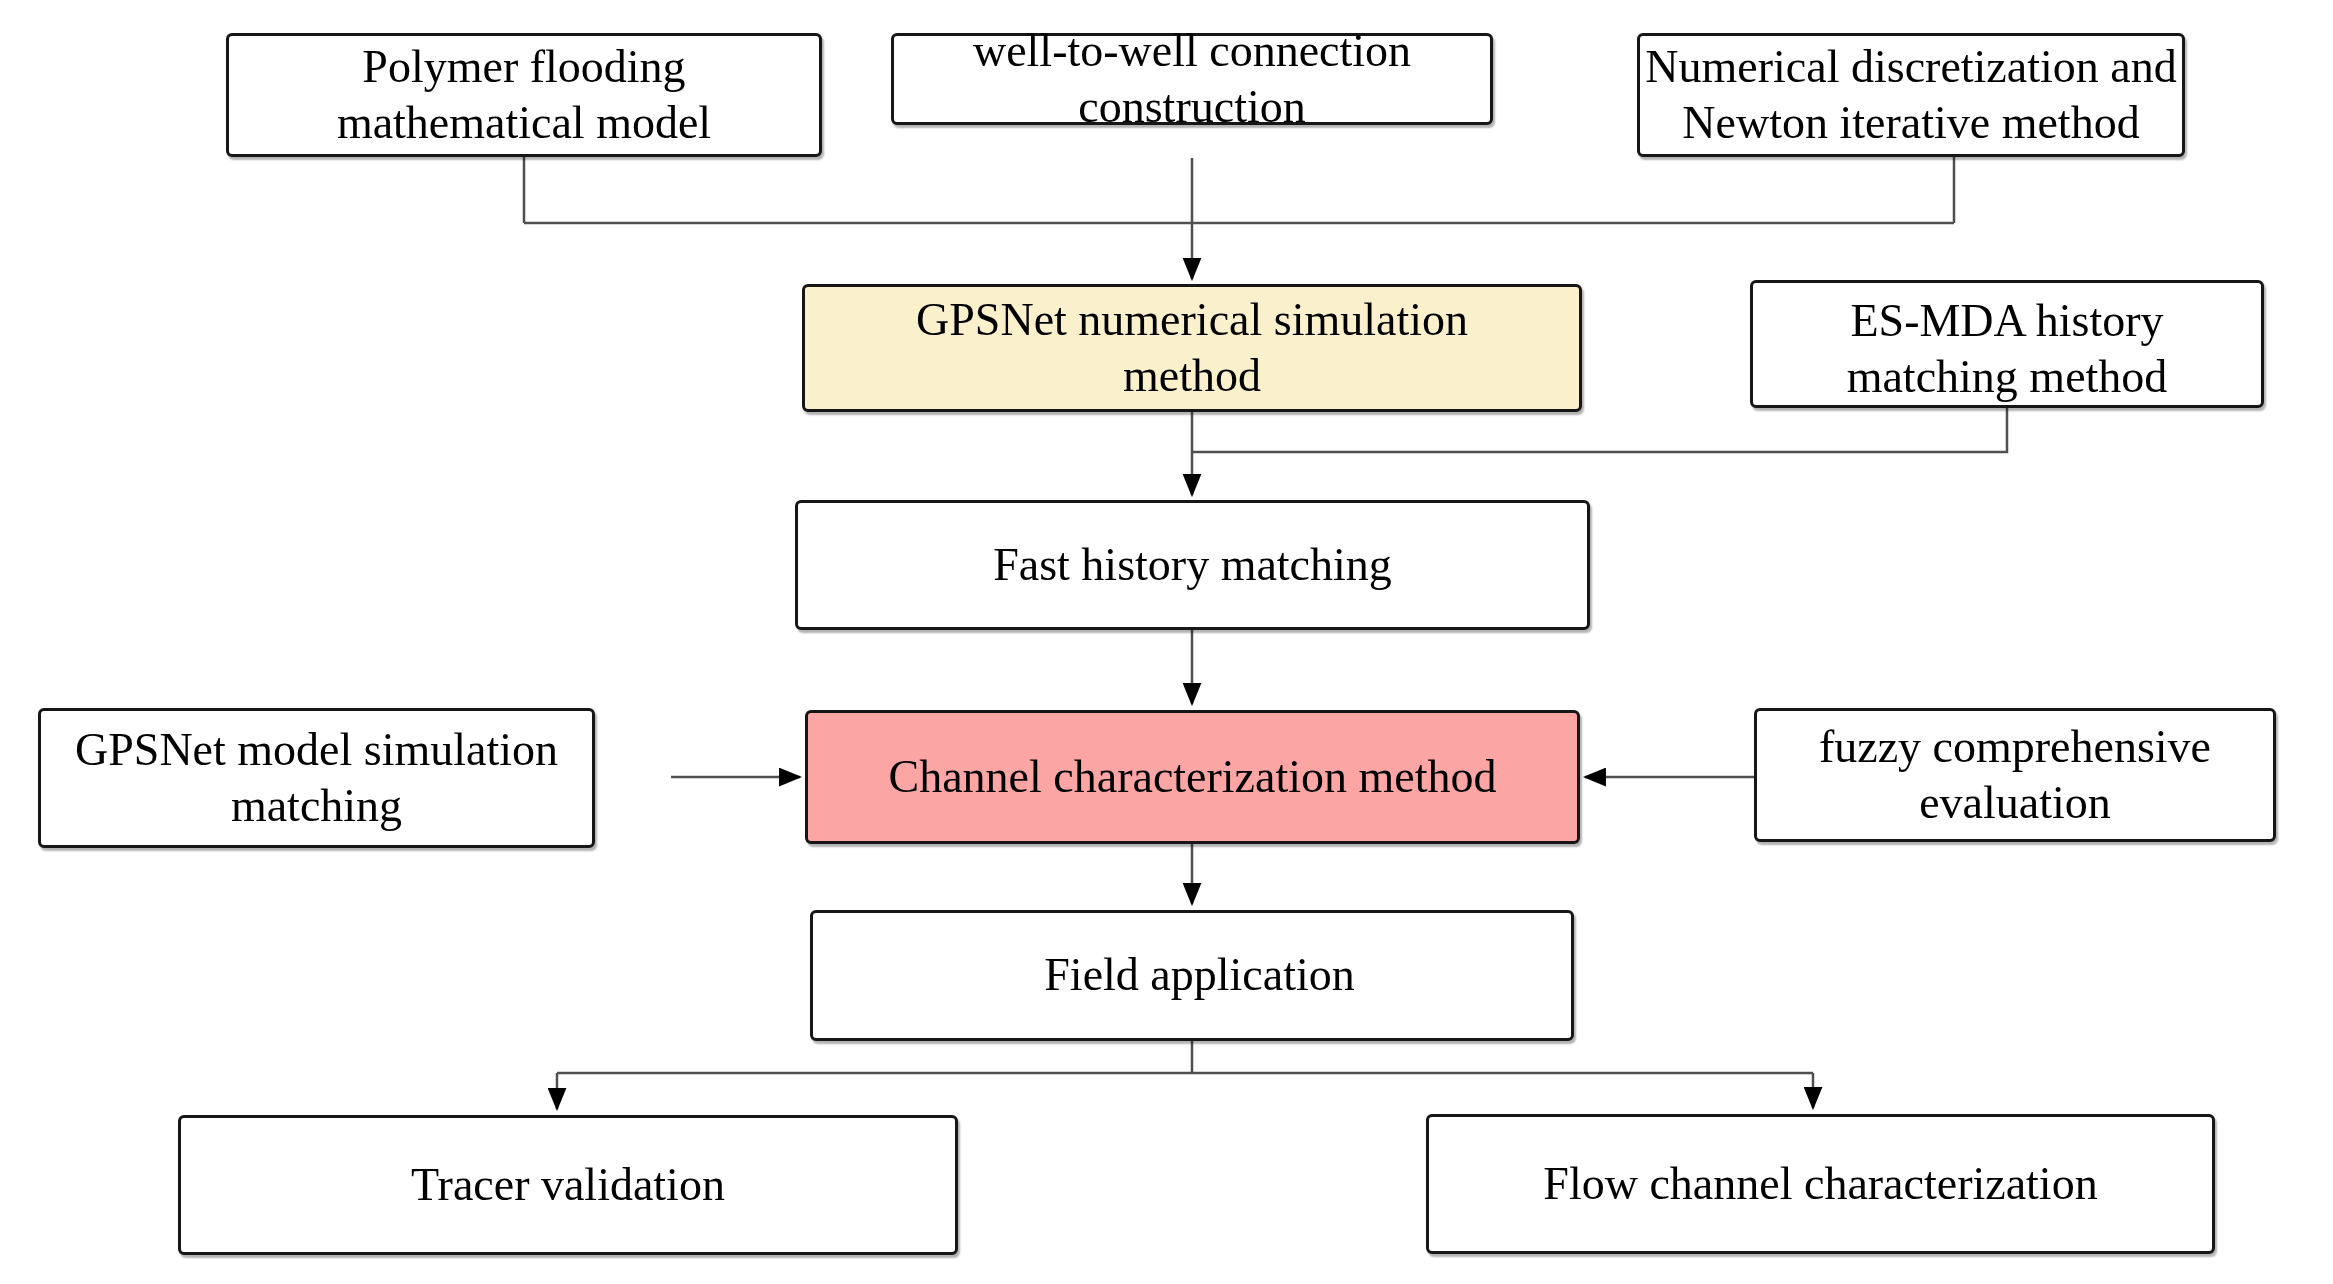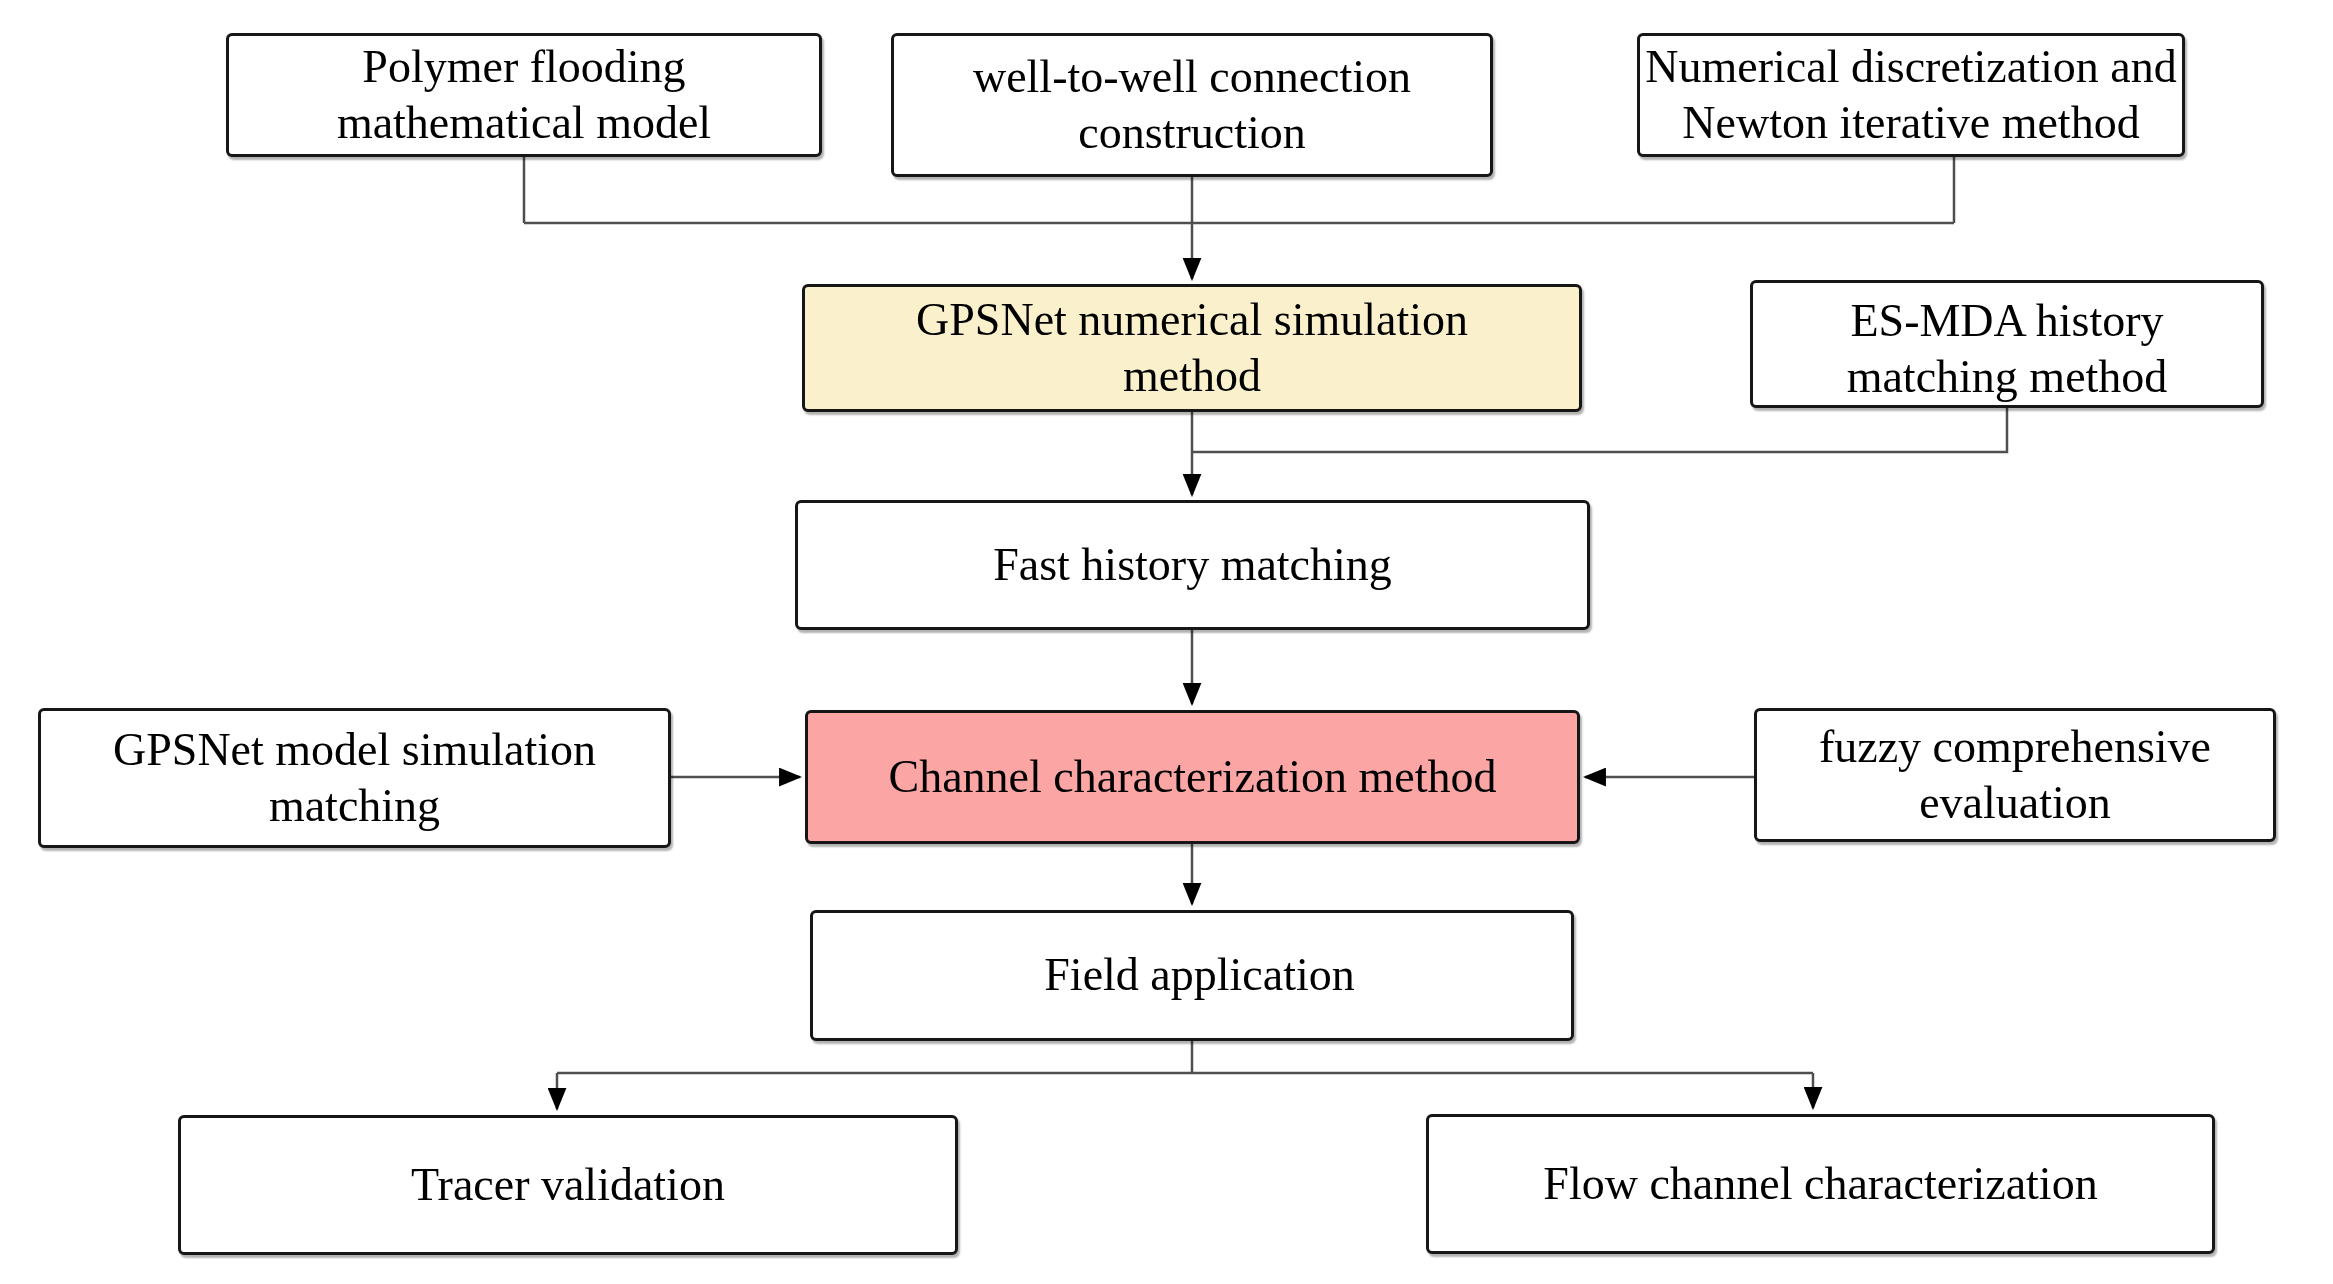"well-to-well connection" div.node { height: 144px -> 92px }
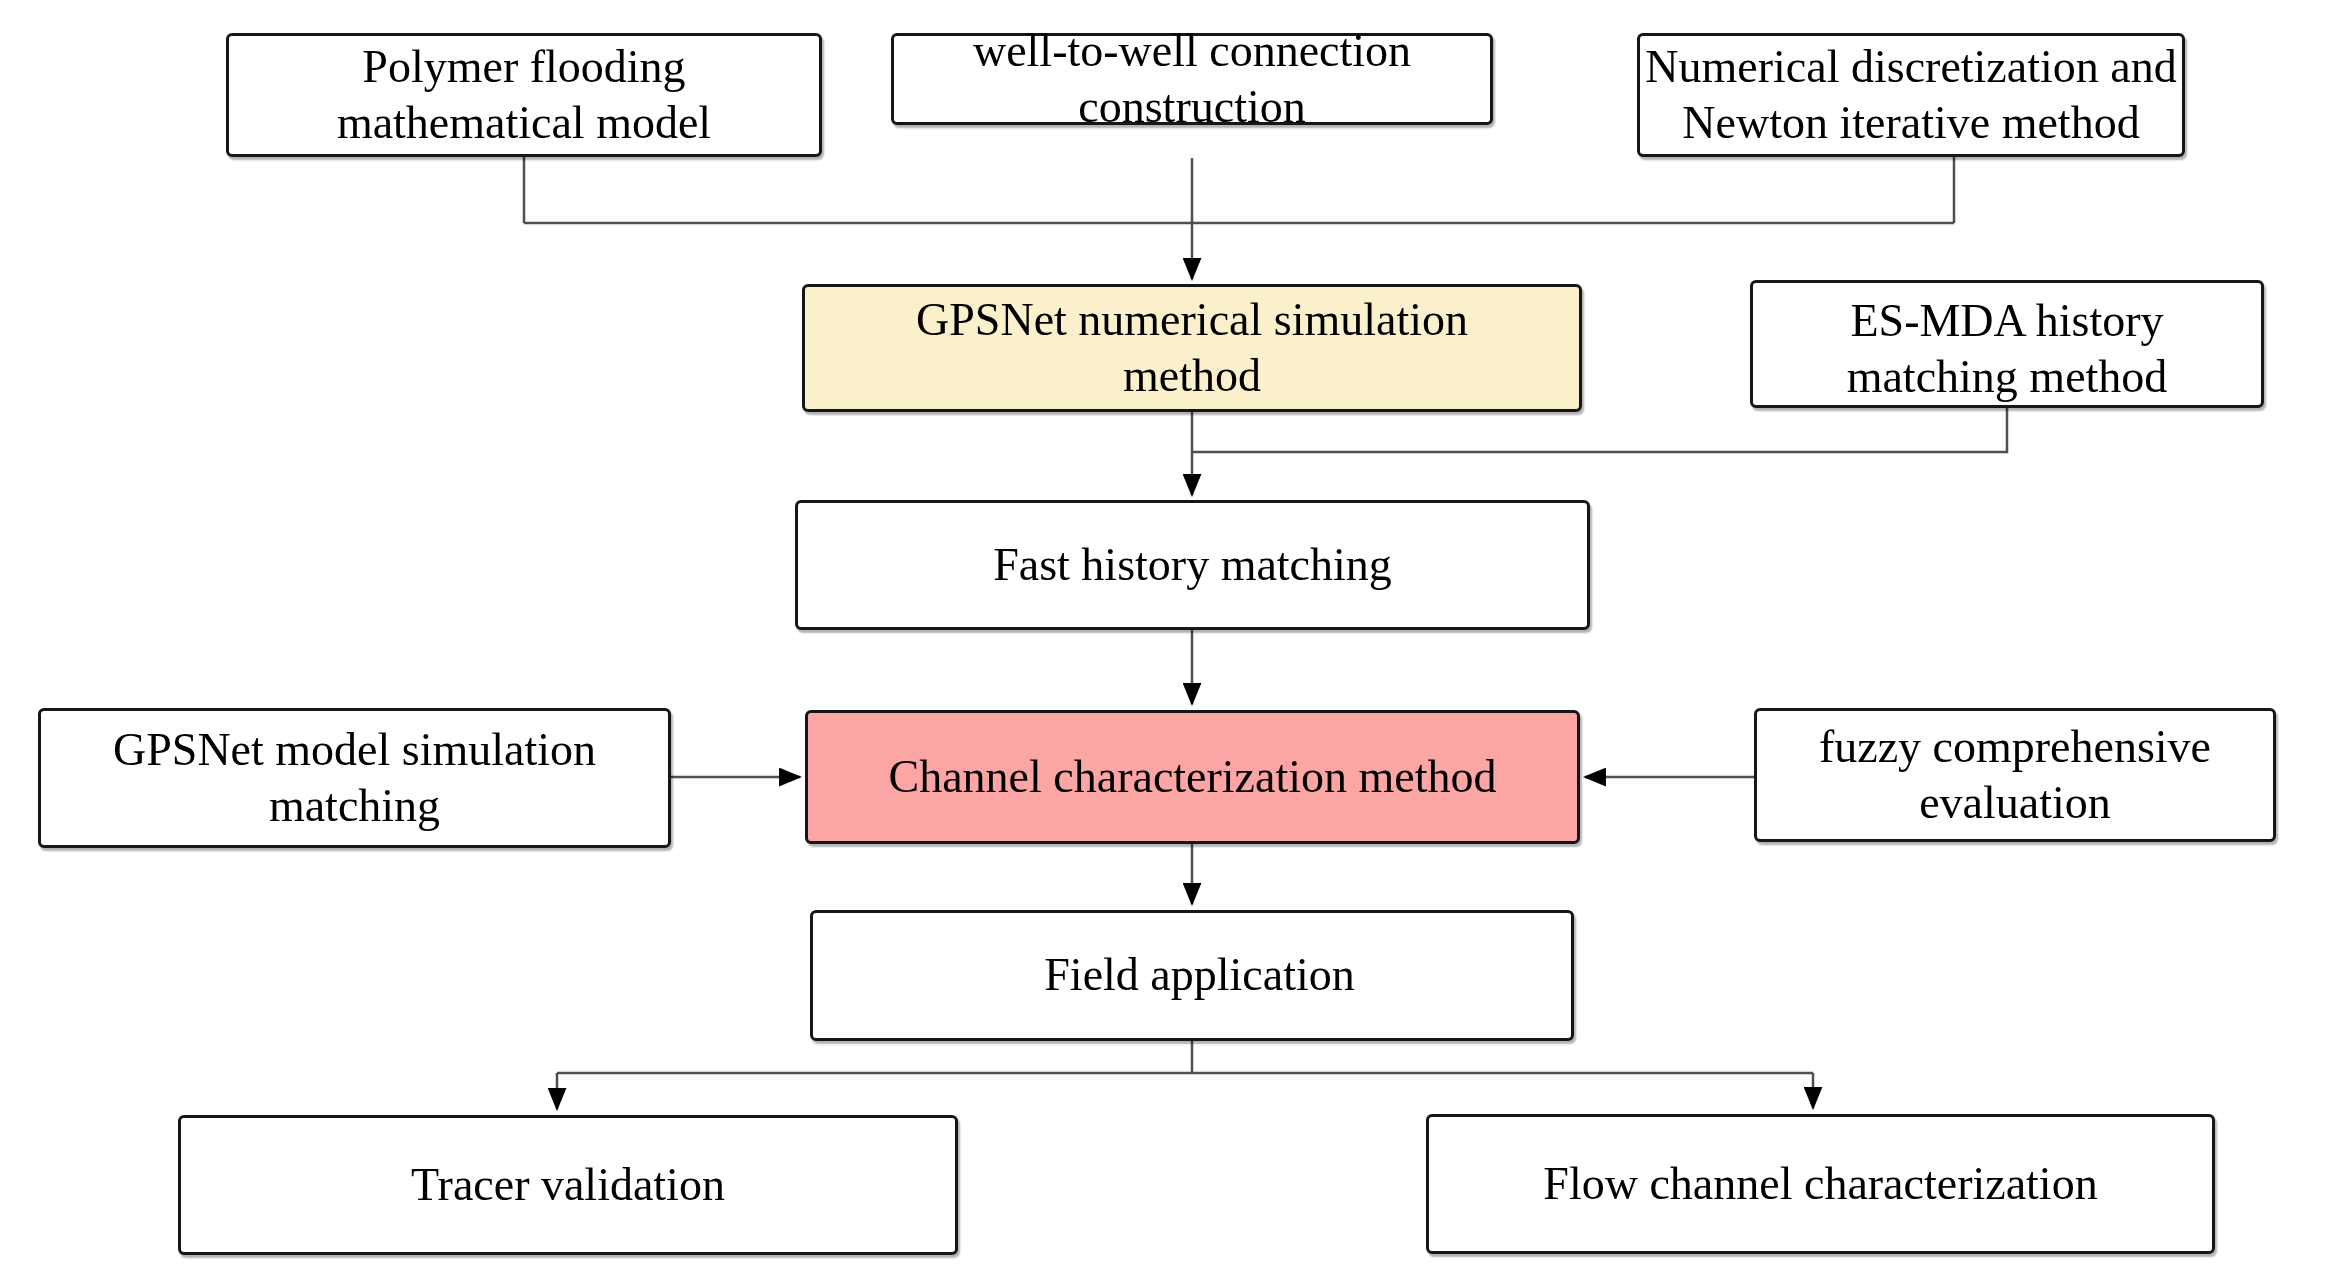"GPSNet model simulation" div.node { width: 633px -> 557px }
